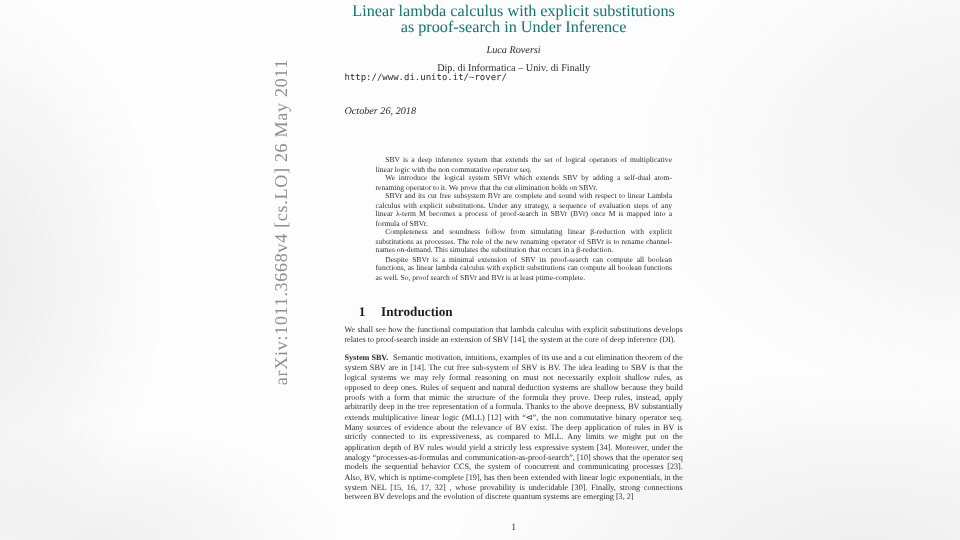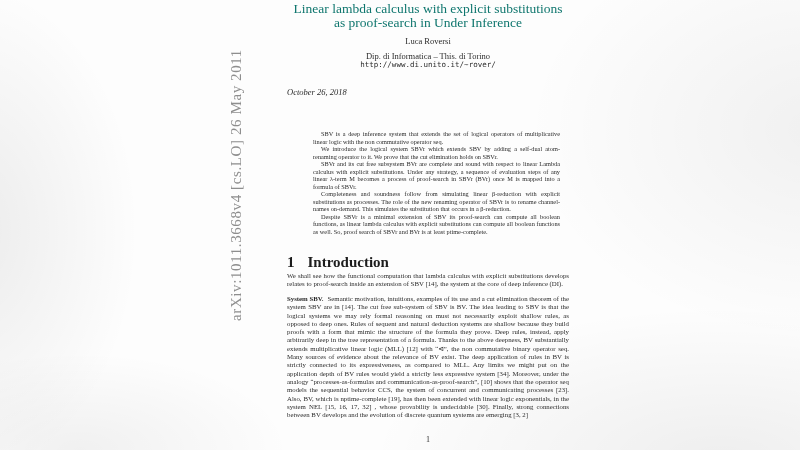"Luca Roversi" .author { font-style: none -> italic }
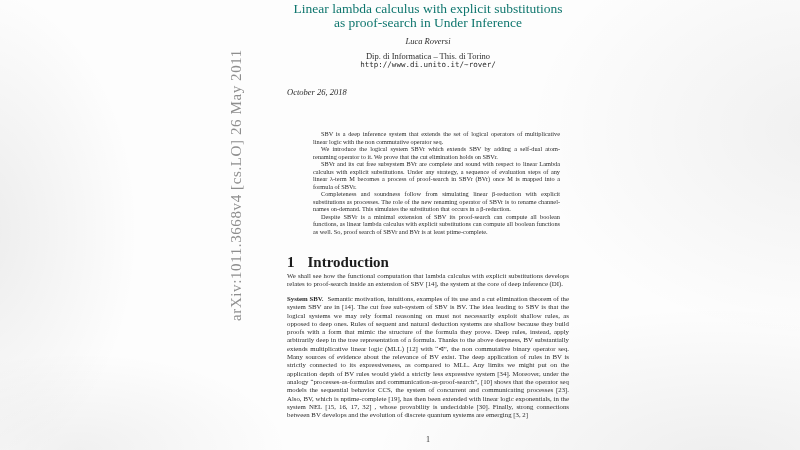"Dip. di Informatica – This." div.affiliation { text: This. di Torino -> Univ. di Finally }
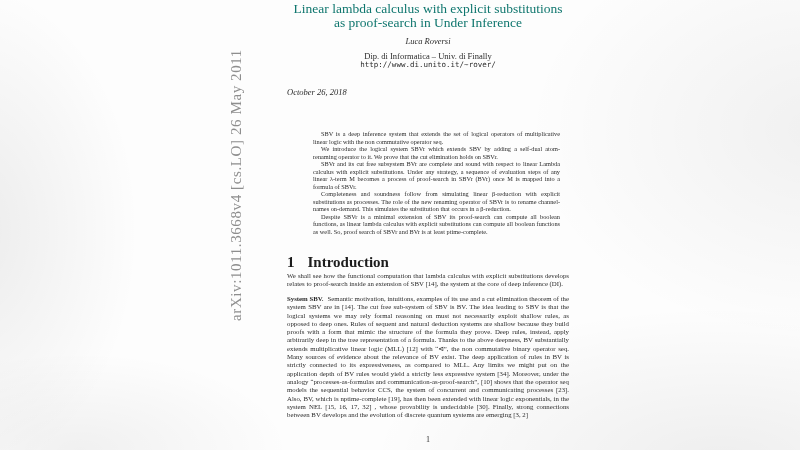"http://www.di.unito.it/~rover/" .url { text-align: center -> left }
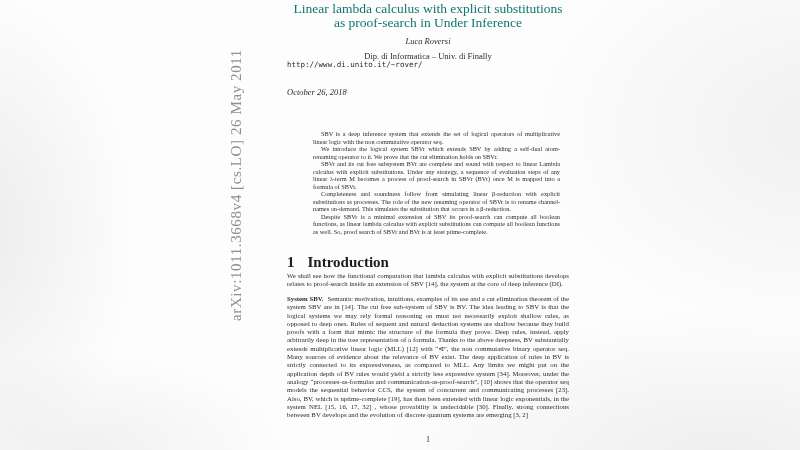"1 Introduction" .section-heading { font-size: 15px -> 11px; left: 0 -> 12px }
